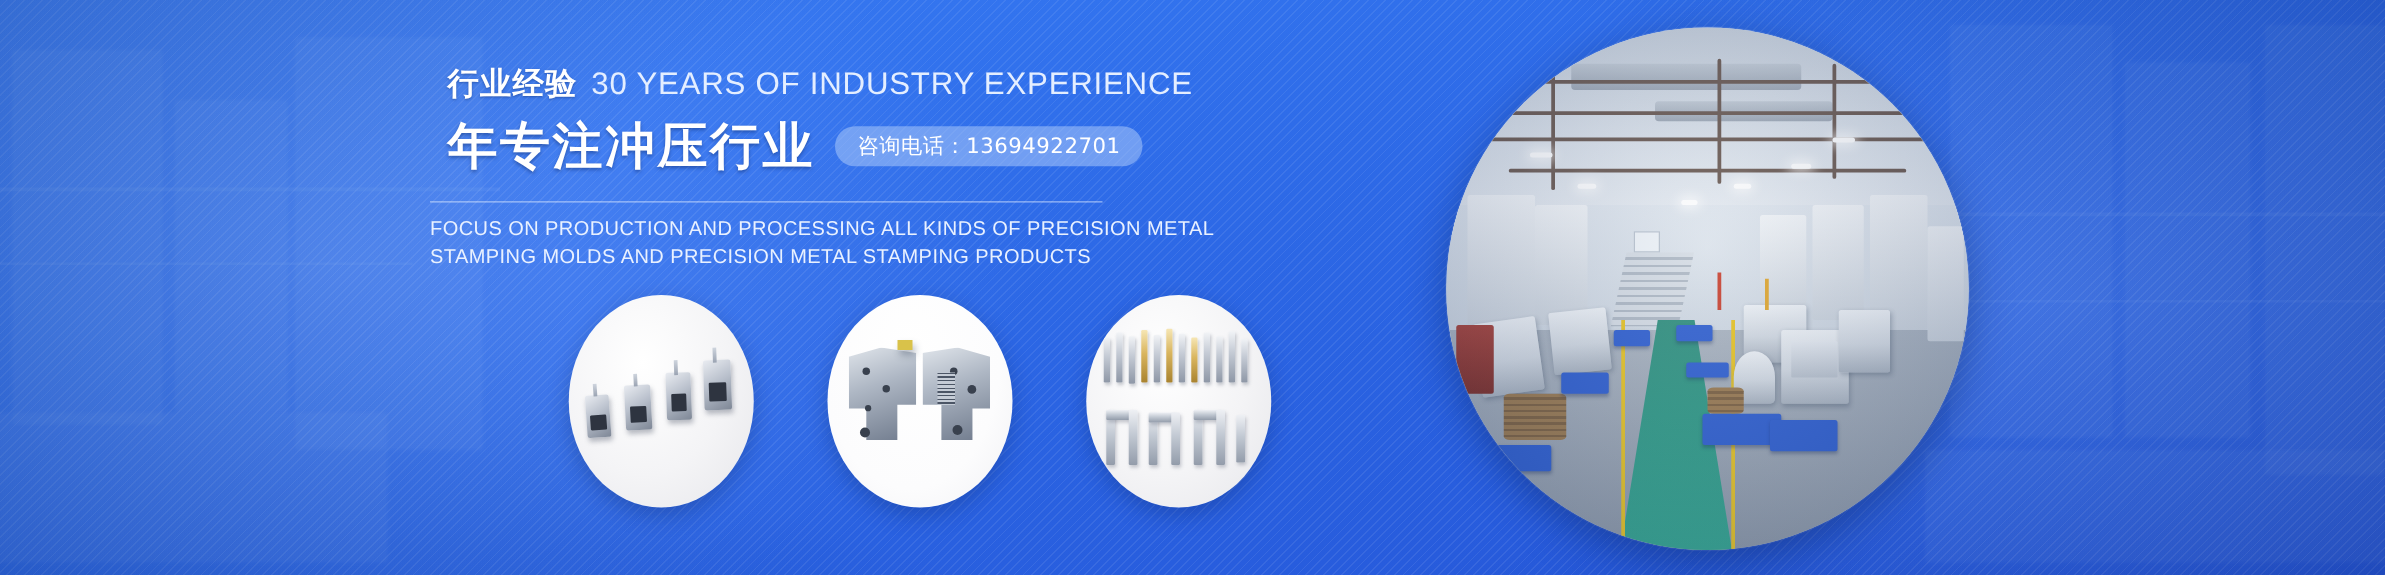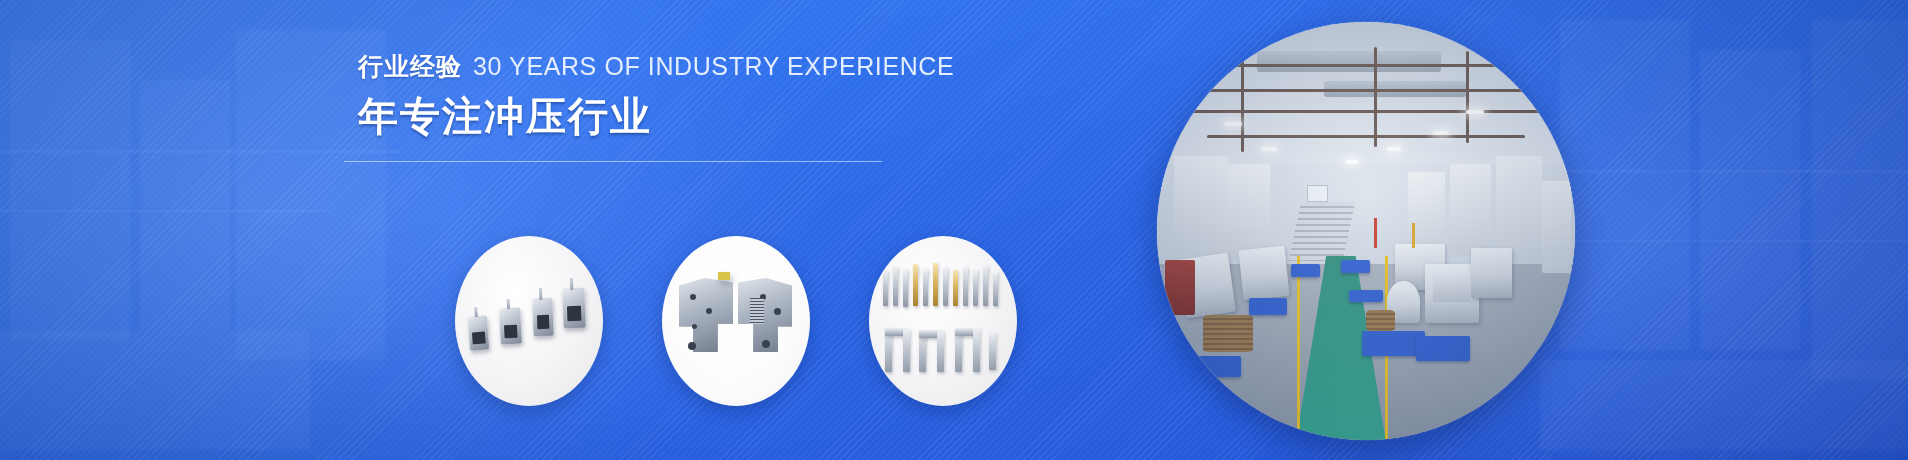"咨询电话：13694922701" span.phone-badge { html: none -> <span>咨询电话：13694922701</span> }
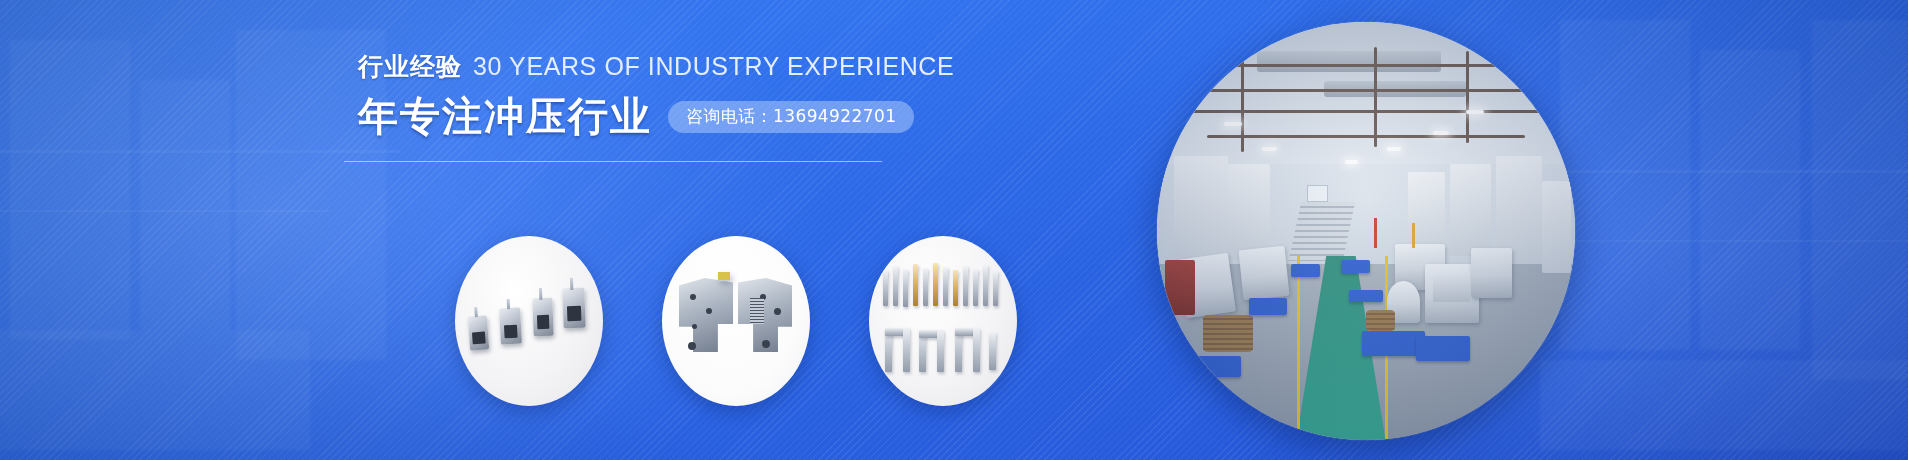"FOCUS ON PRODUCTION AND PROCESSING" div.subtitle { html: none -> <div>FOCUS ON PRODUCTION AND PROCESSING ALL KINDS OF PRECISION METAL STAMPING MOLDS AND PRECISION METAL STAMPING PRODUCTS</div> }
